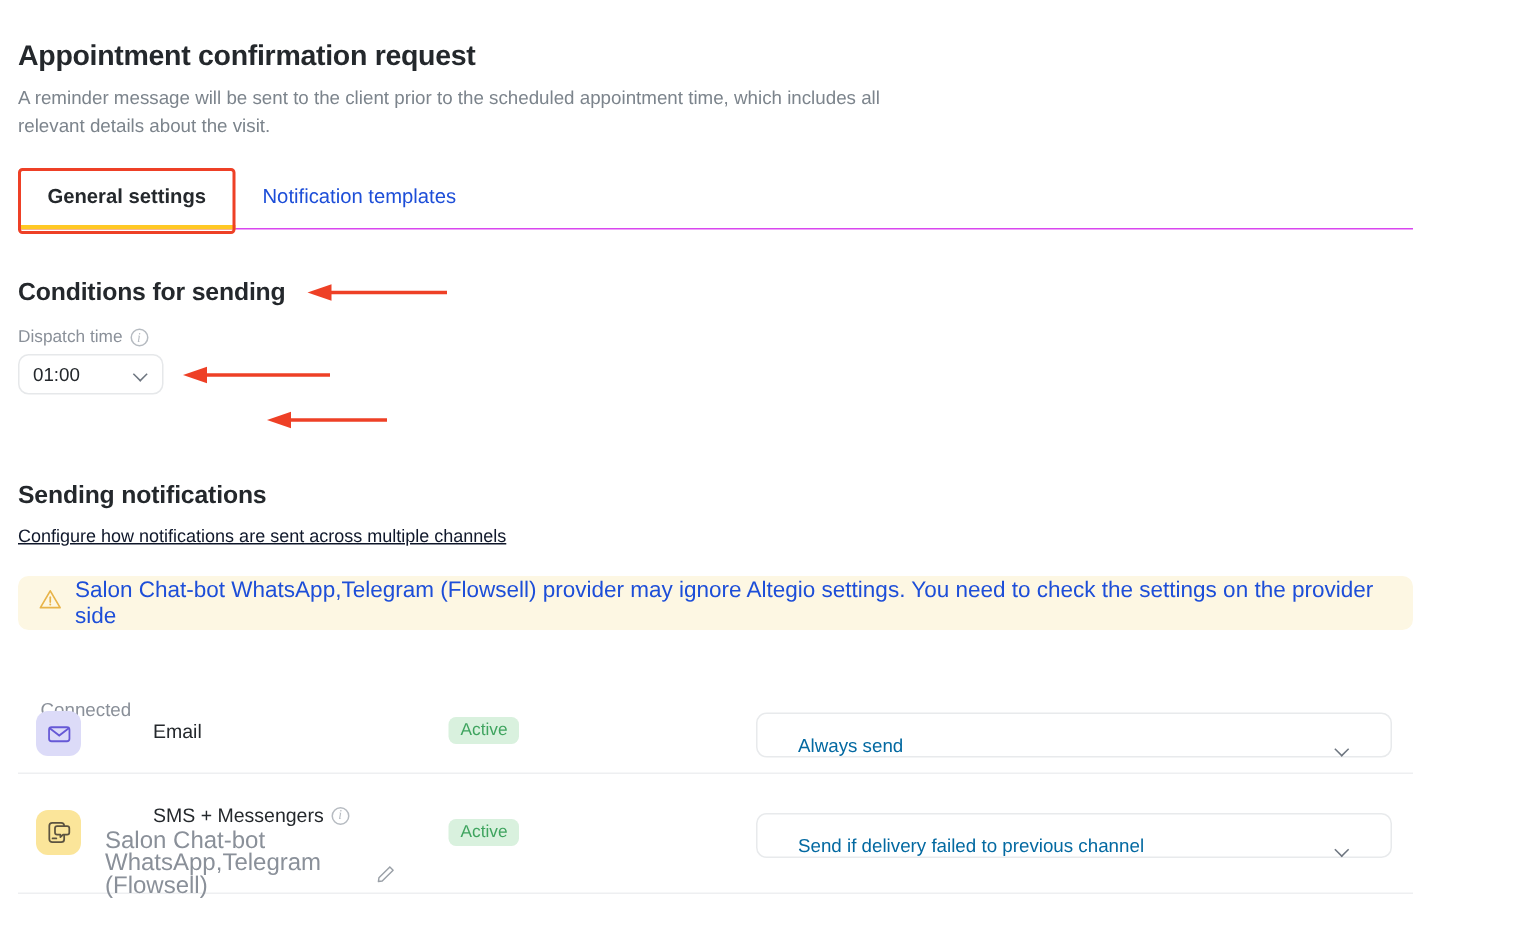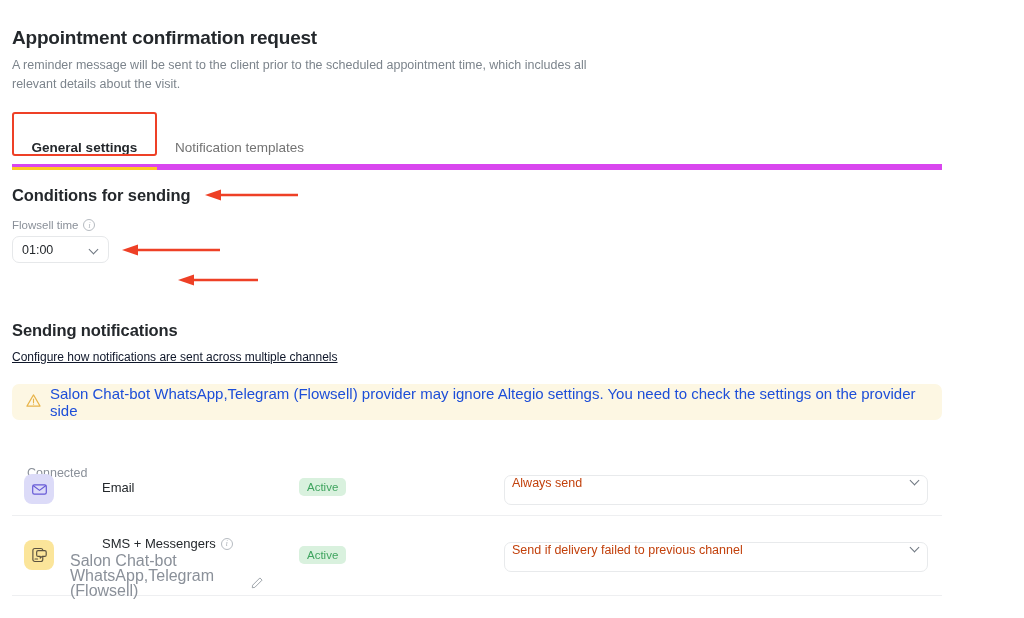"General settings" .tabbar { border-bottom: 6px solid #d946ef -> 1px solid #d946ef; top: 126px -> 109px }
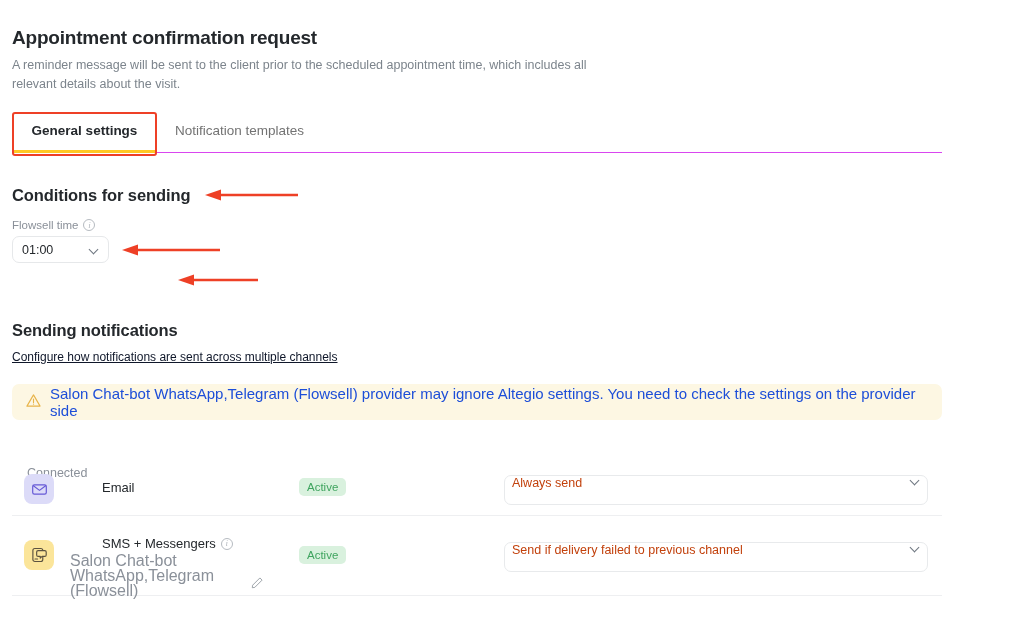"Notification templates" .tab { color: #737373 -> #1d4ed8 }
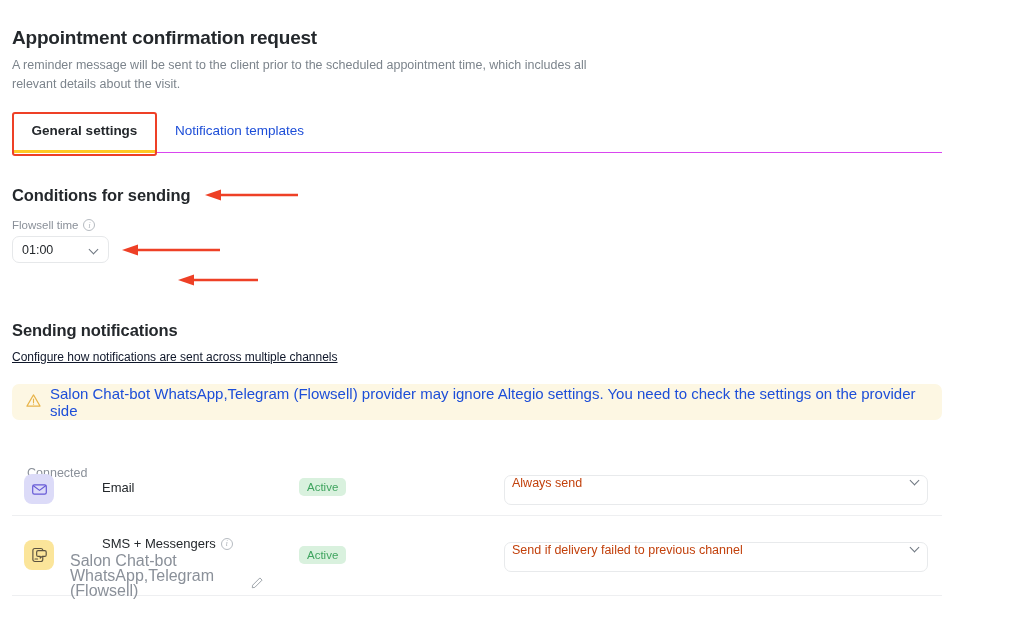"Flowsell time" span { text: Flowsell -> Dispatch }
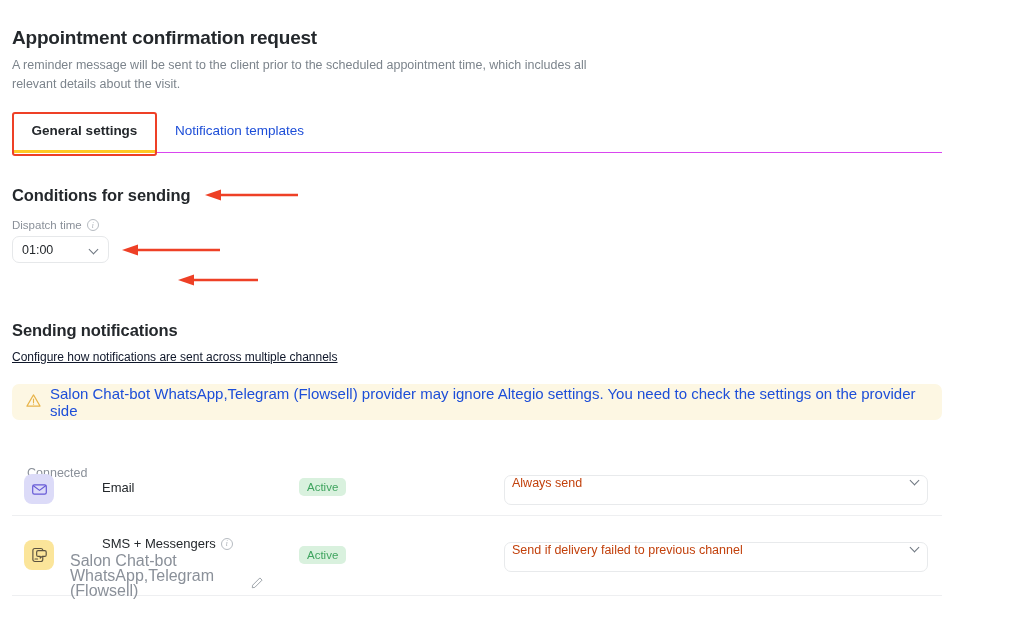"Always send" .wide-select { align-items: flex-start -> flex-end; color: #c2410c -> #0369a1; padding: 0 7px -> 0 27px }
